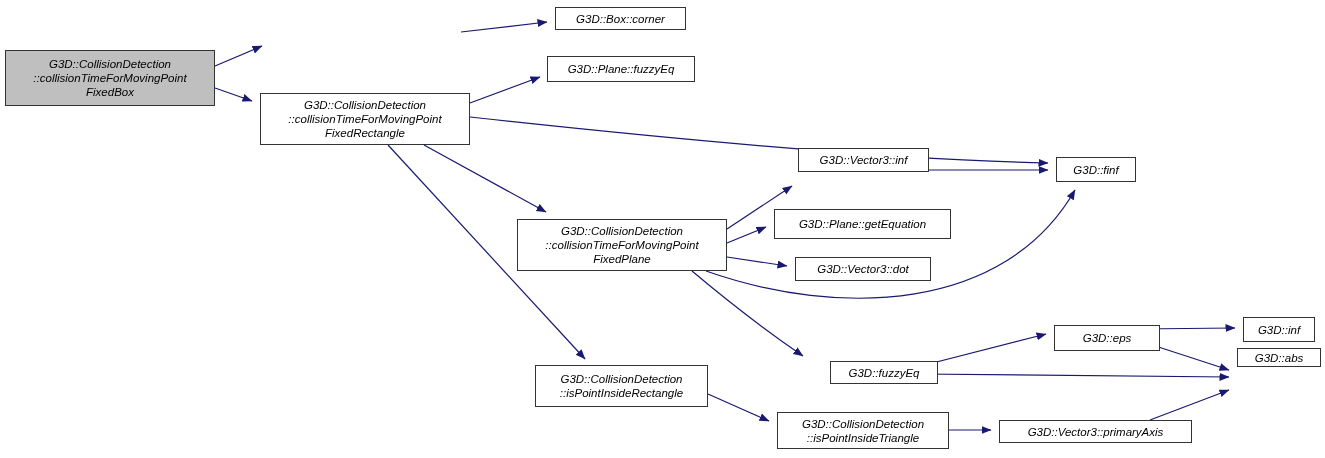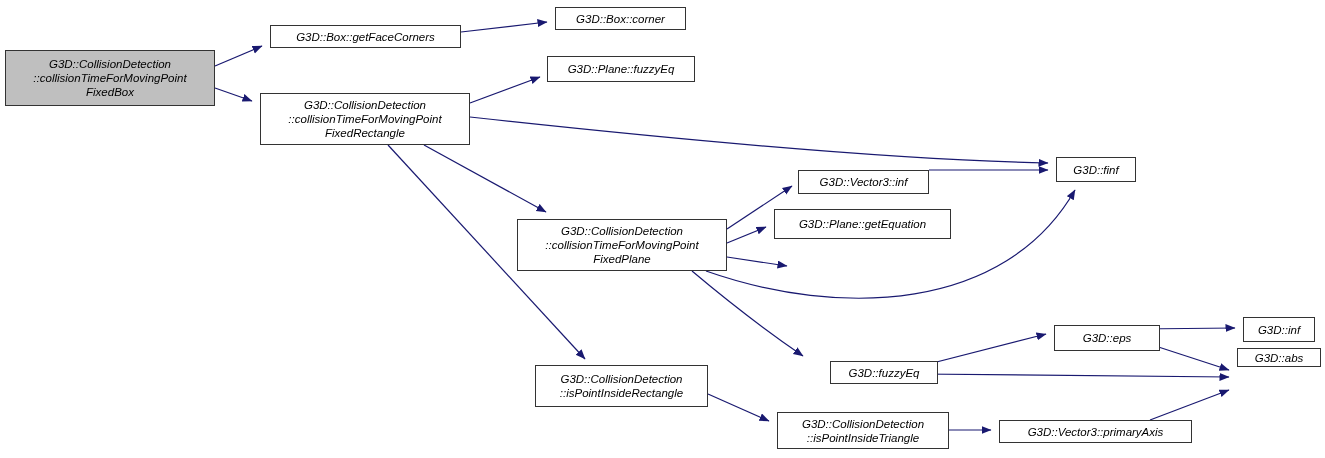"G3D::Box::getFaceCorners" div.node { html: <div>G3D::Box::getFaceCorners</div> -> none }
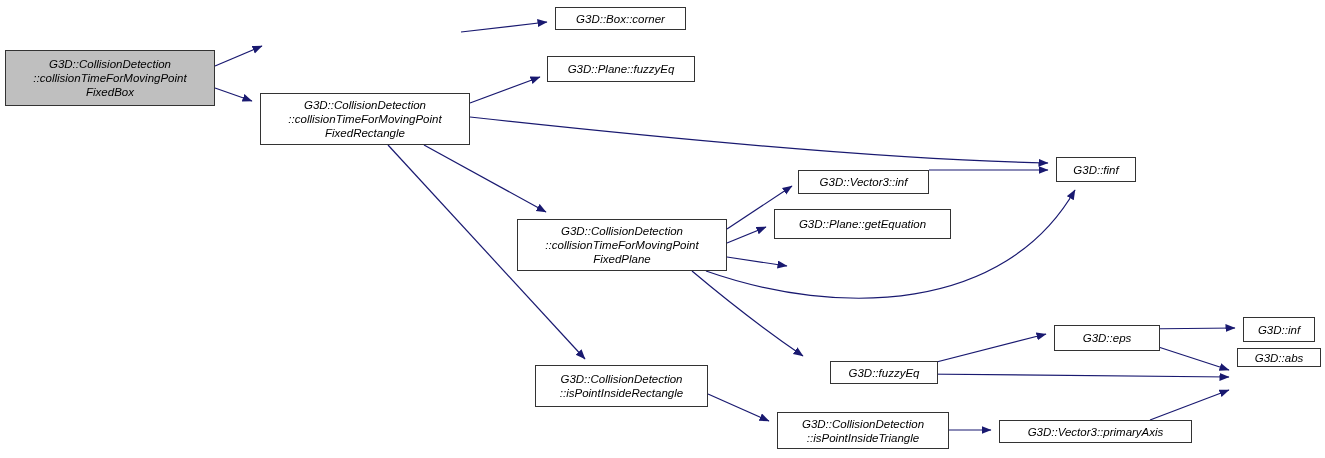"G3D::Vector3::inf" div.node { top: 170px -> 148px }
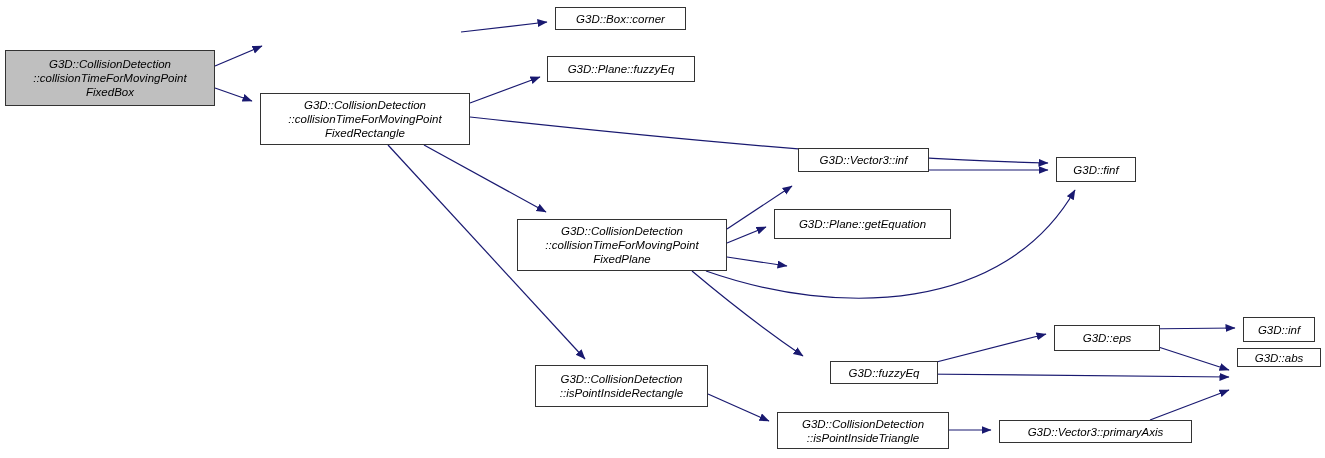"G3D::Vector3::dot" div.node { html: none -> <div>G3D::Vector3::dot</div> }
